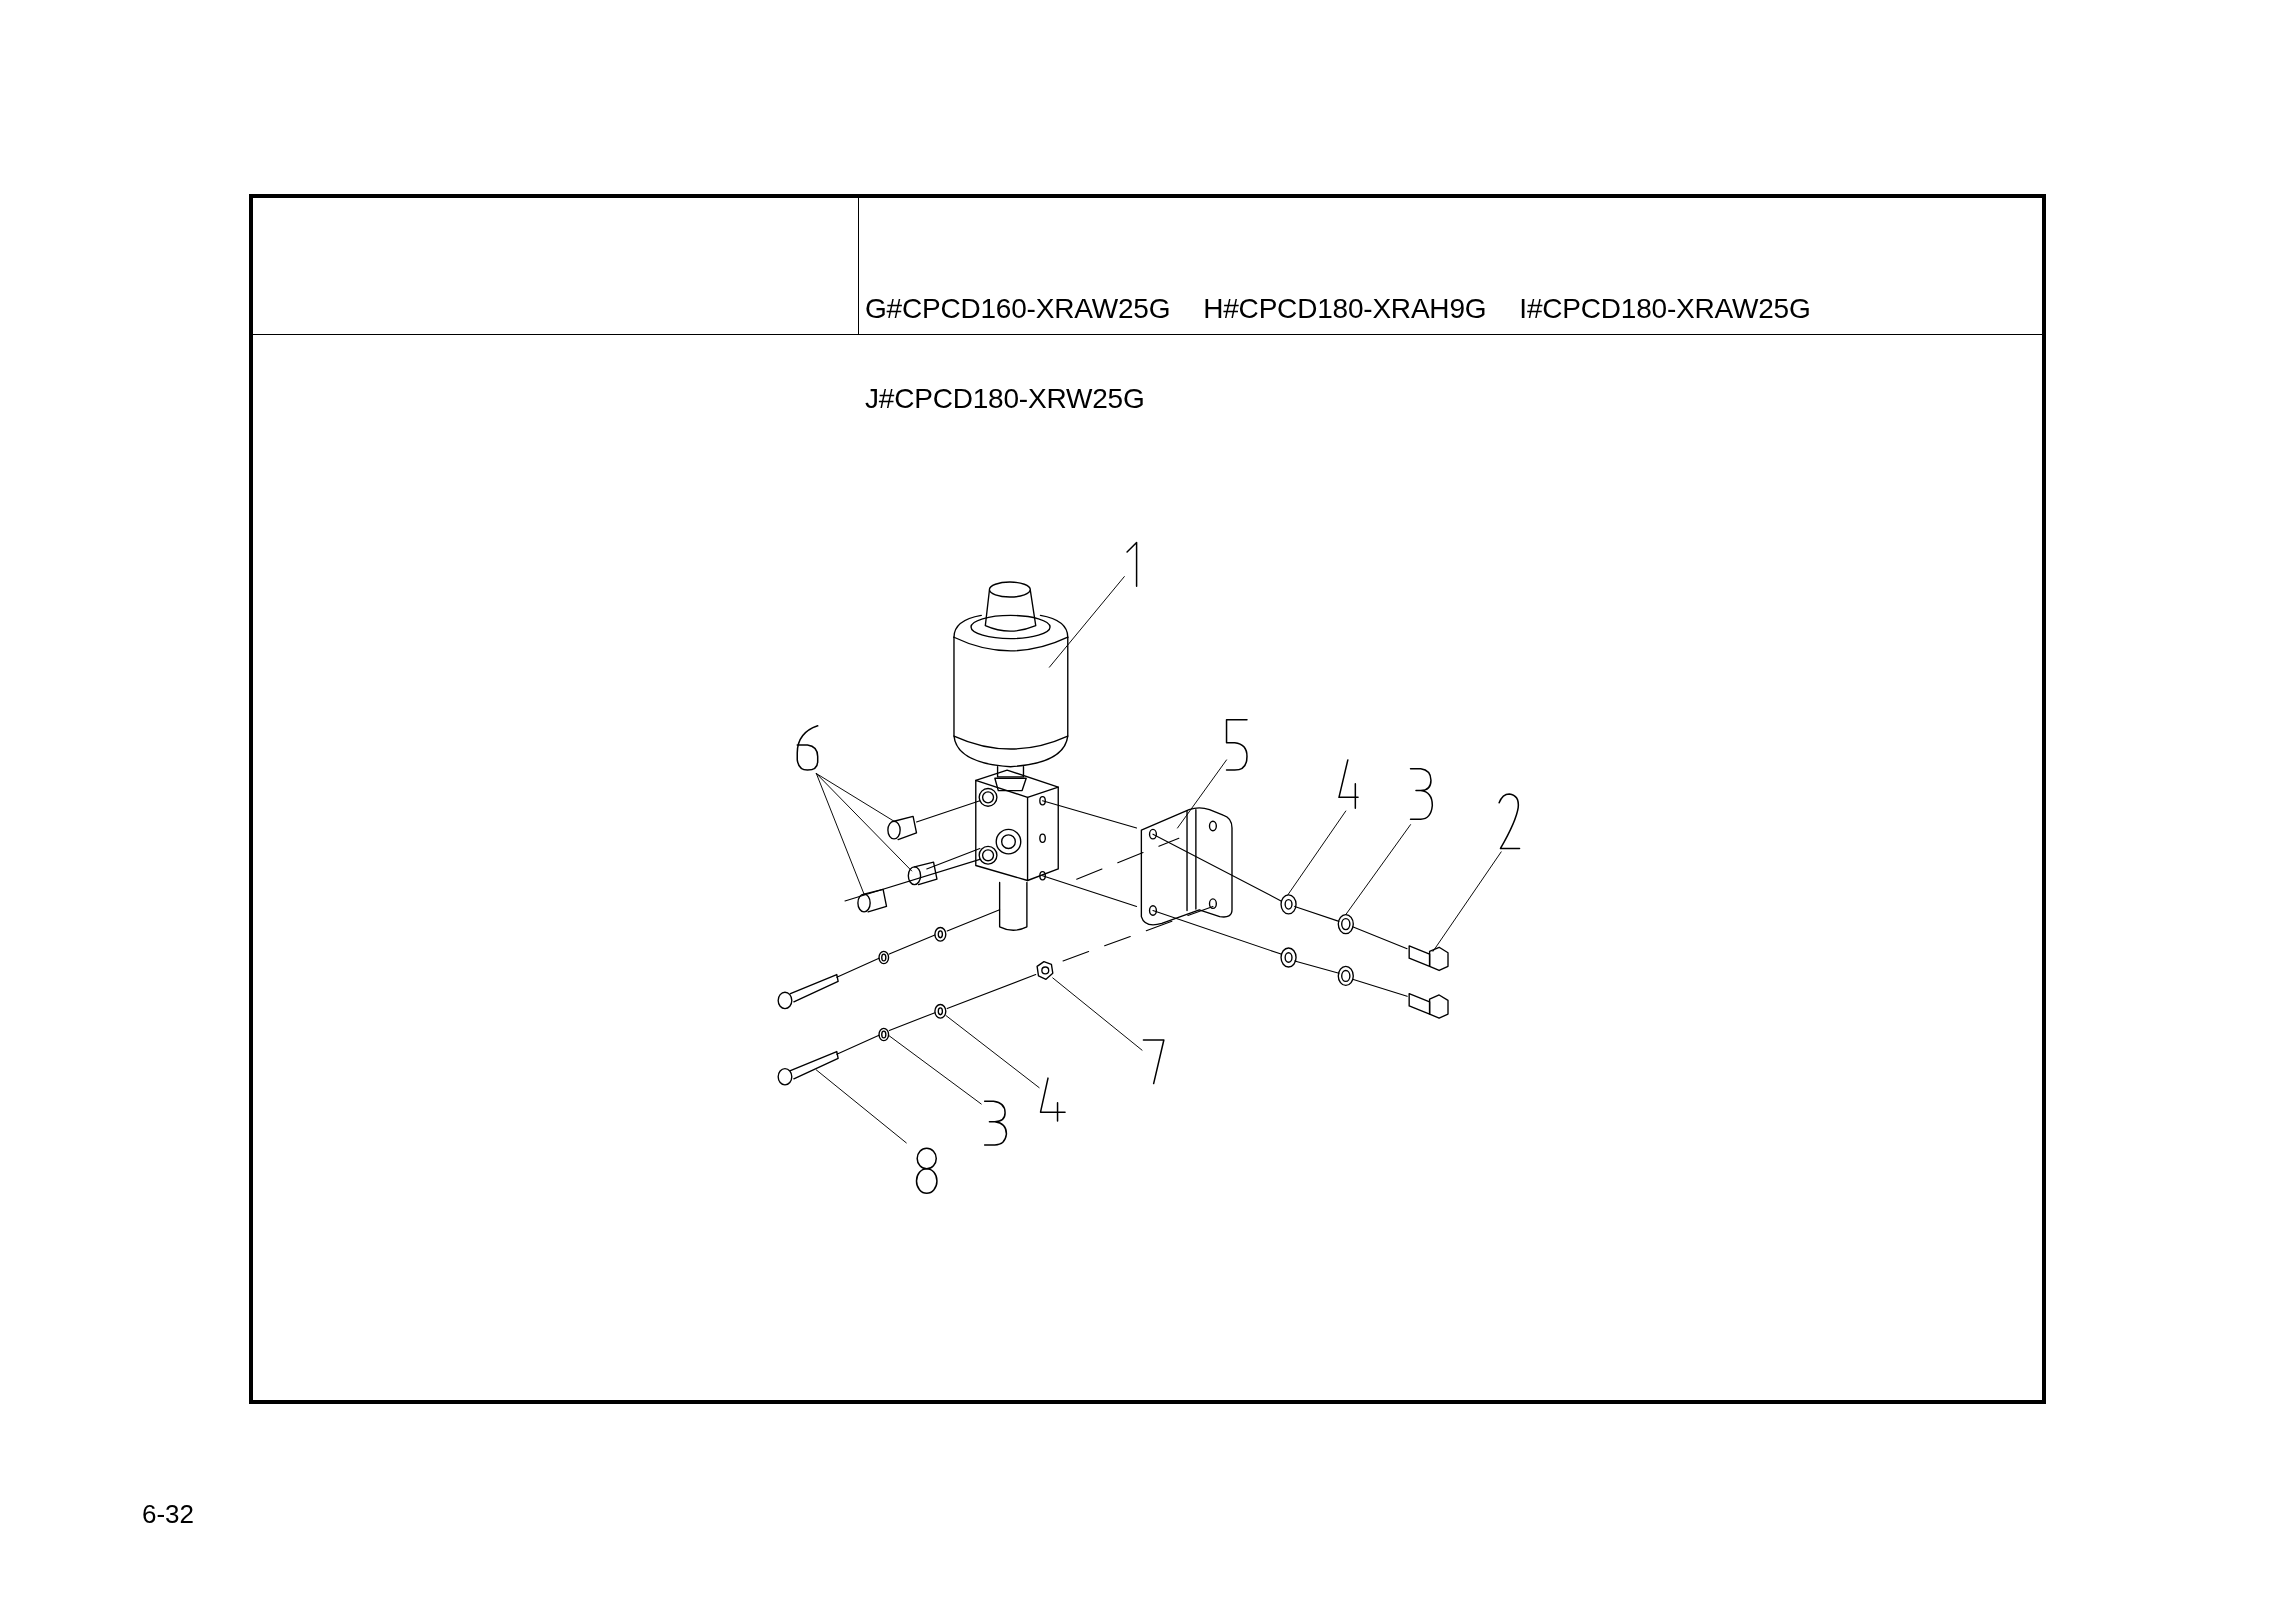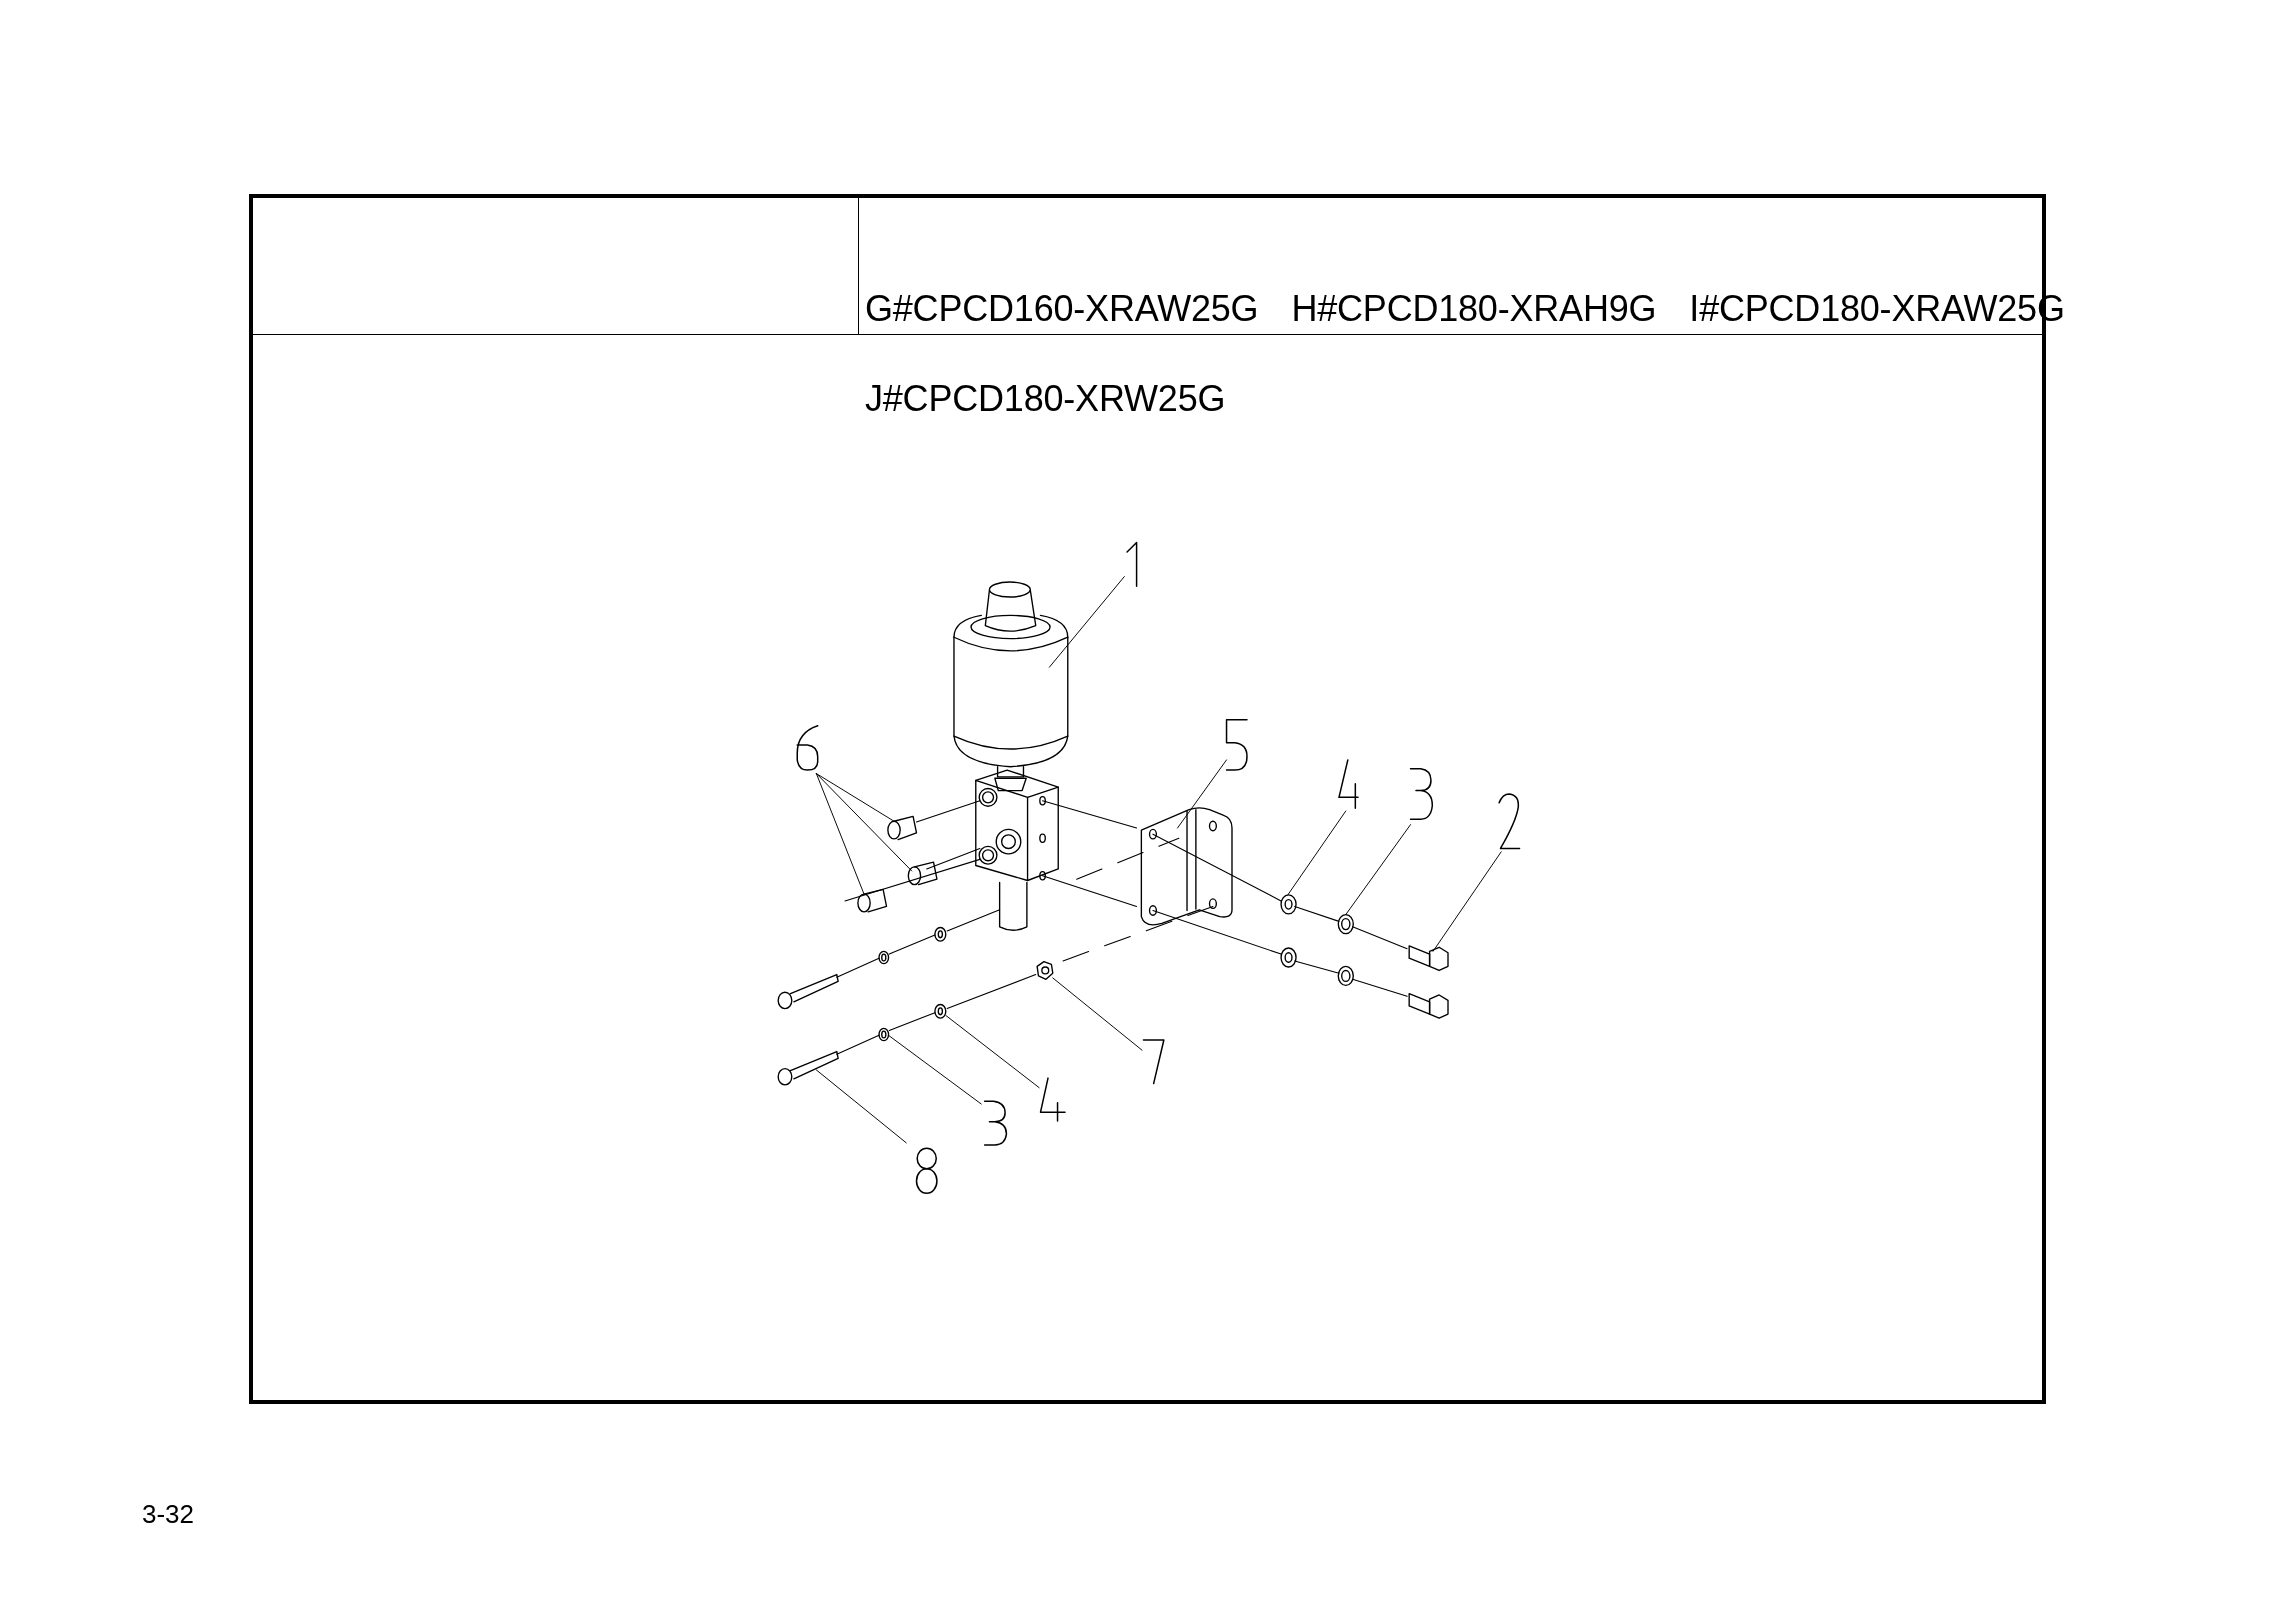"G#CPCD160-XRAW25G H#CPCD180-XRAH9G" .models-block { font-size: 36px -> 28px }
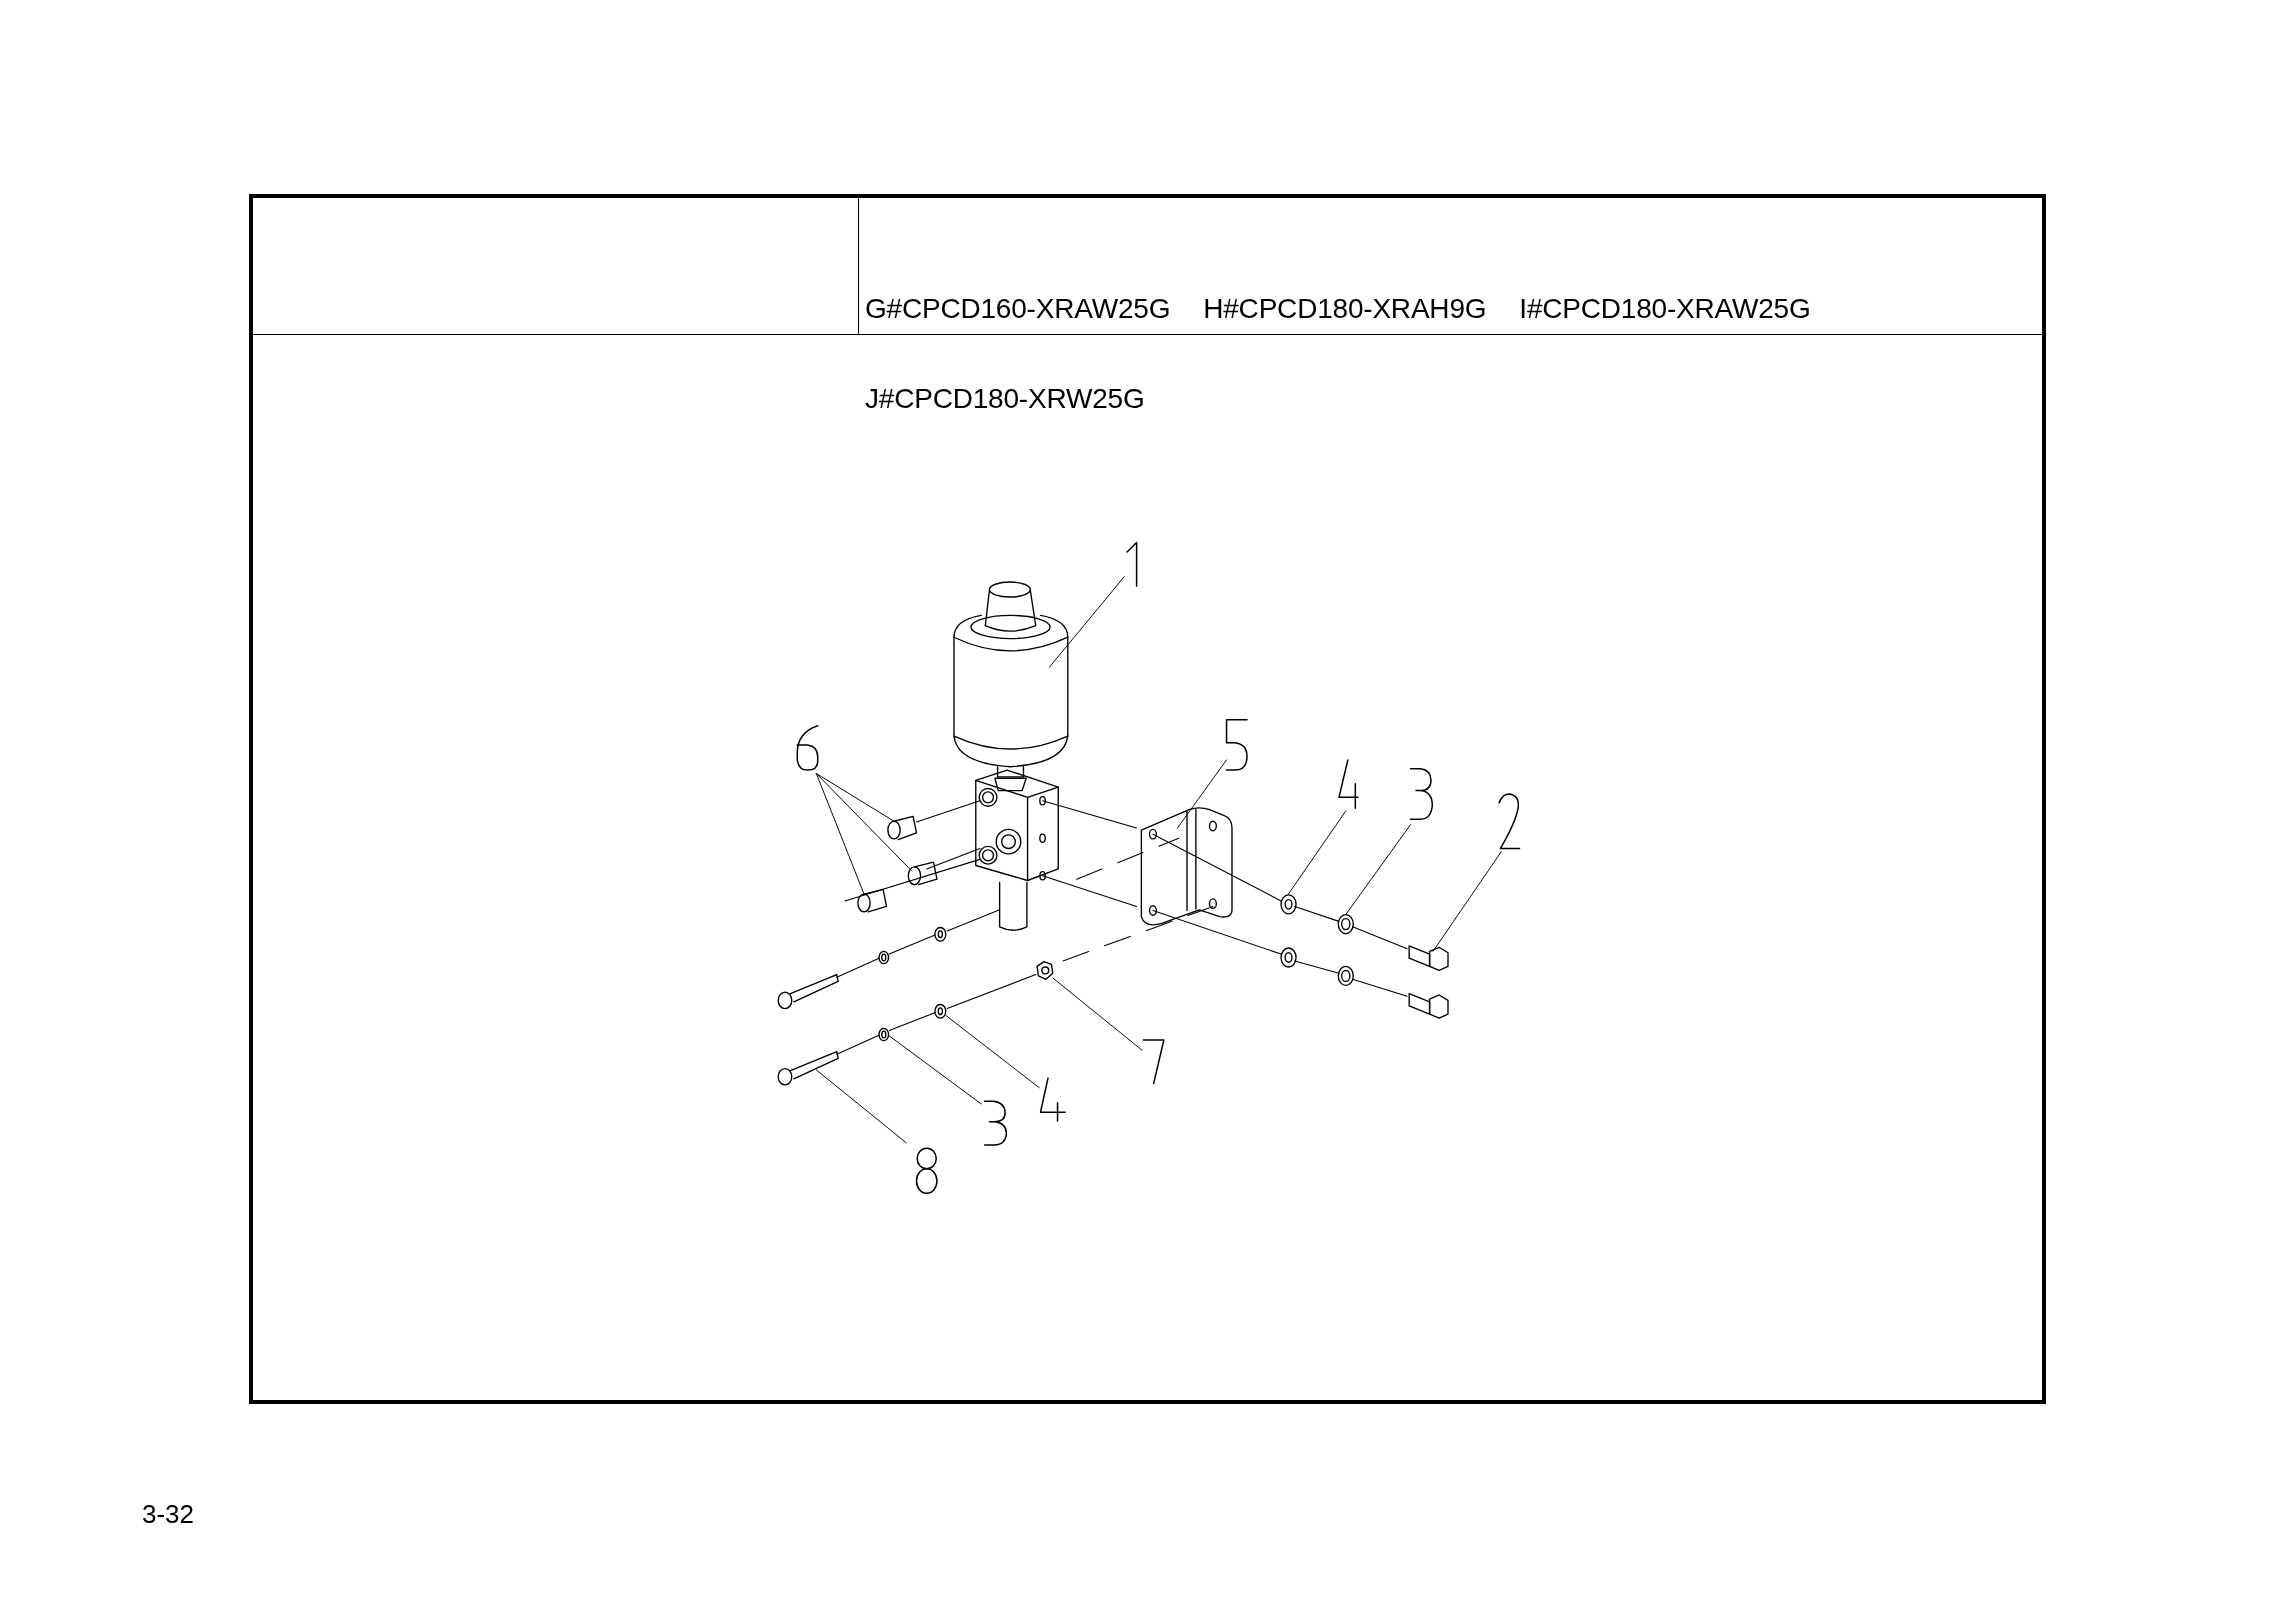"3-32" div.page-num { text: 3-32 -> 6-32 }
